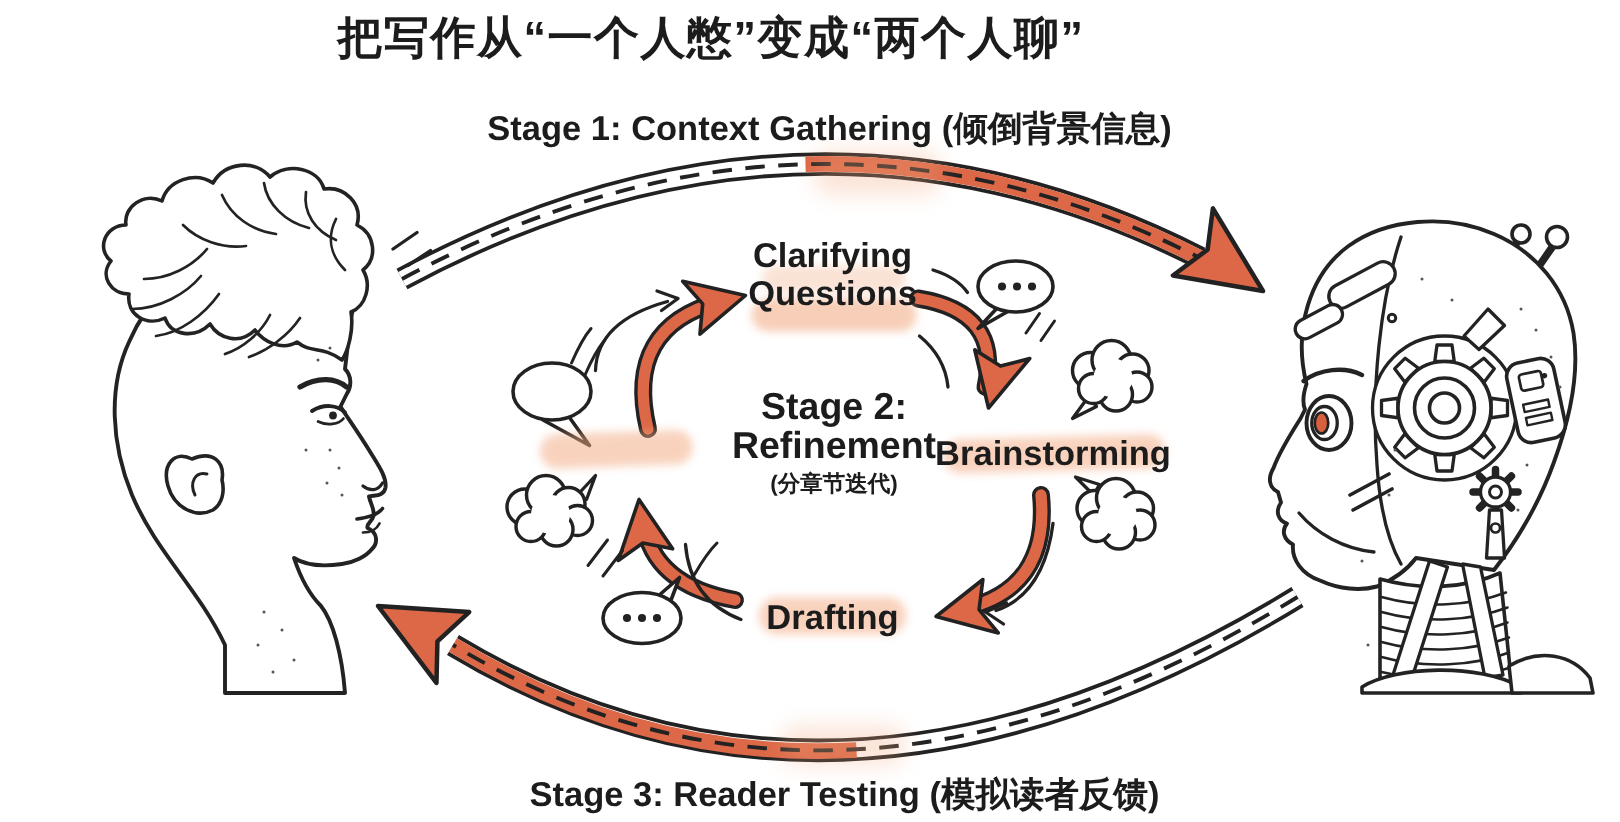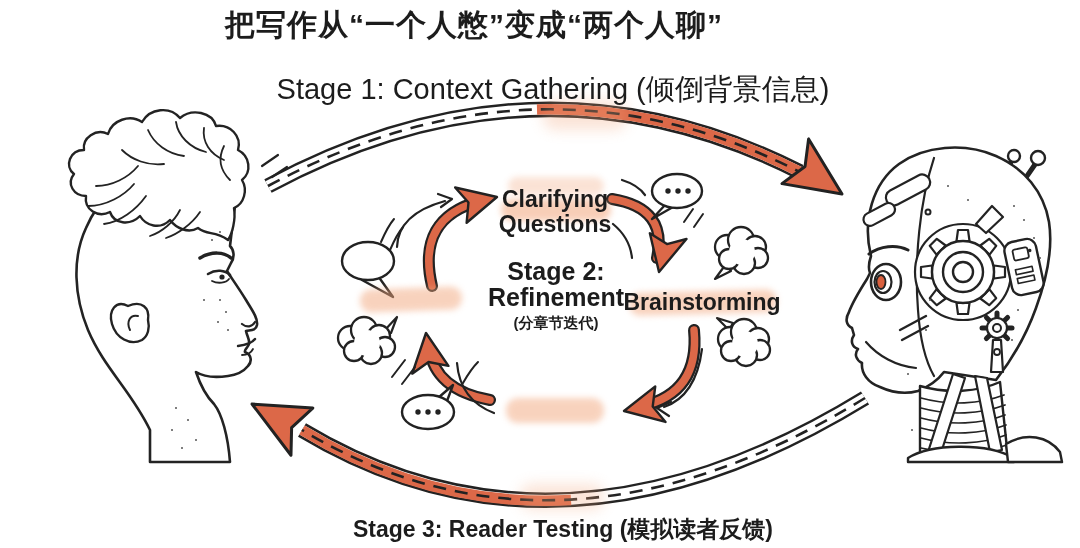"Stage 1: Context Gathering (倾倒背景信息)" .stage1 { font-size: 29px -> 23px; font-weight: 400 -> 700 }
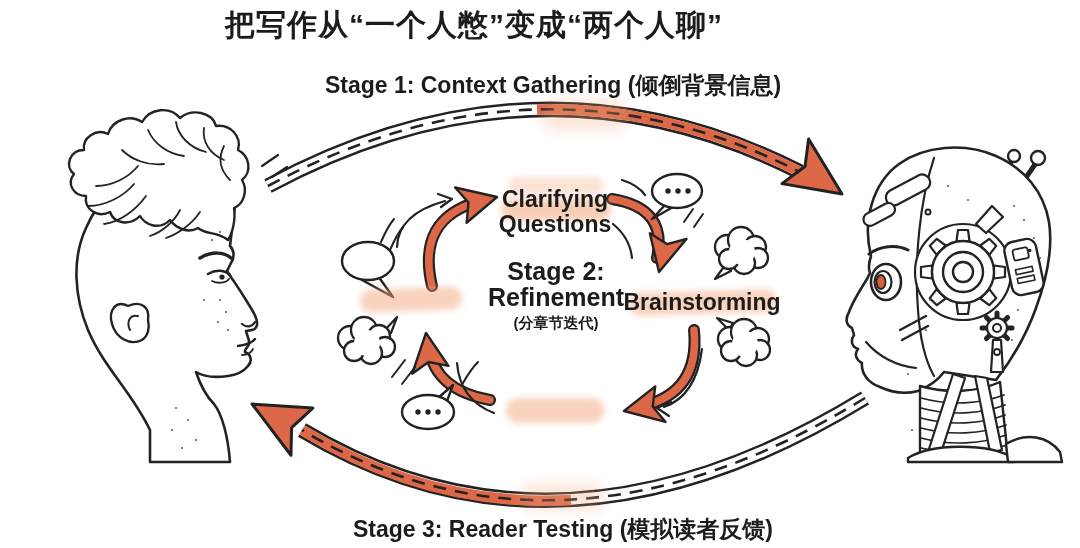"Clarifying" .clarifying { top: 187px -> 158px }
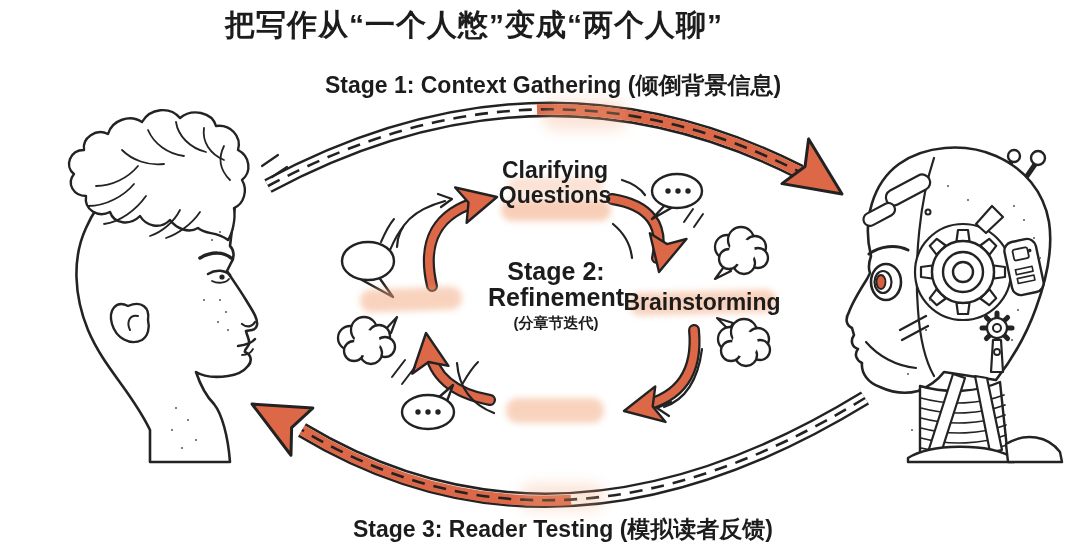"Drafting" div.txt { html: none -> <div>Drafting</div> }
